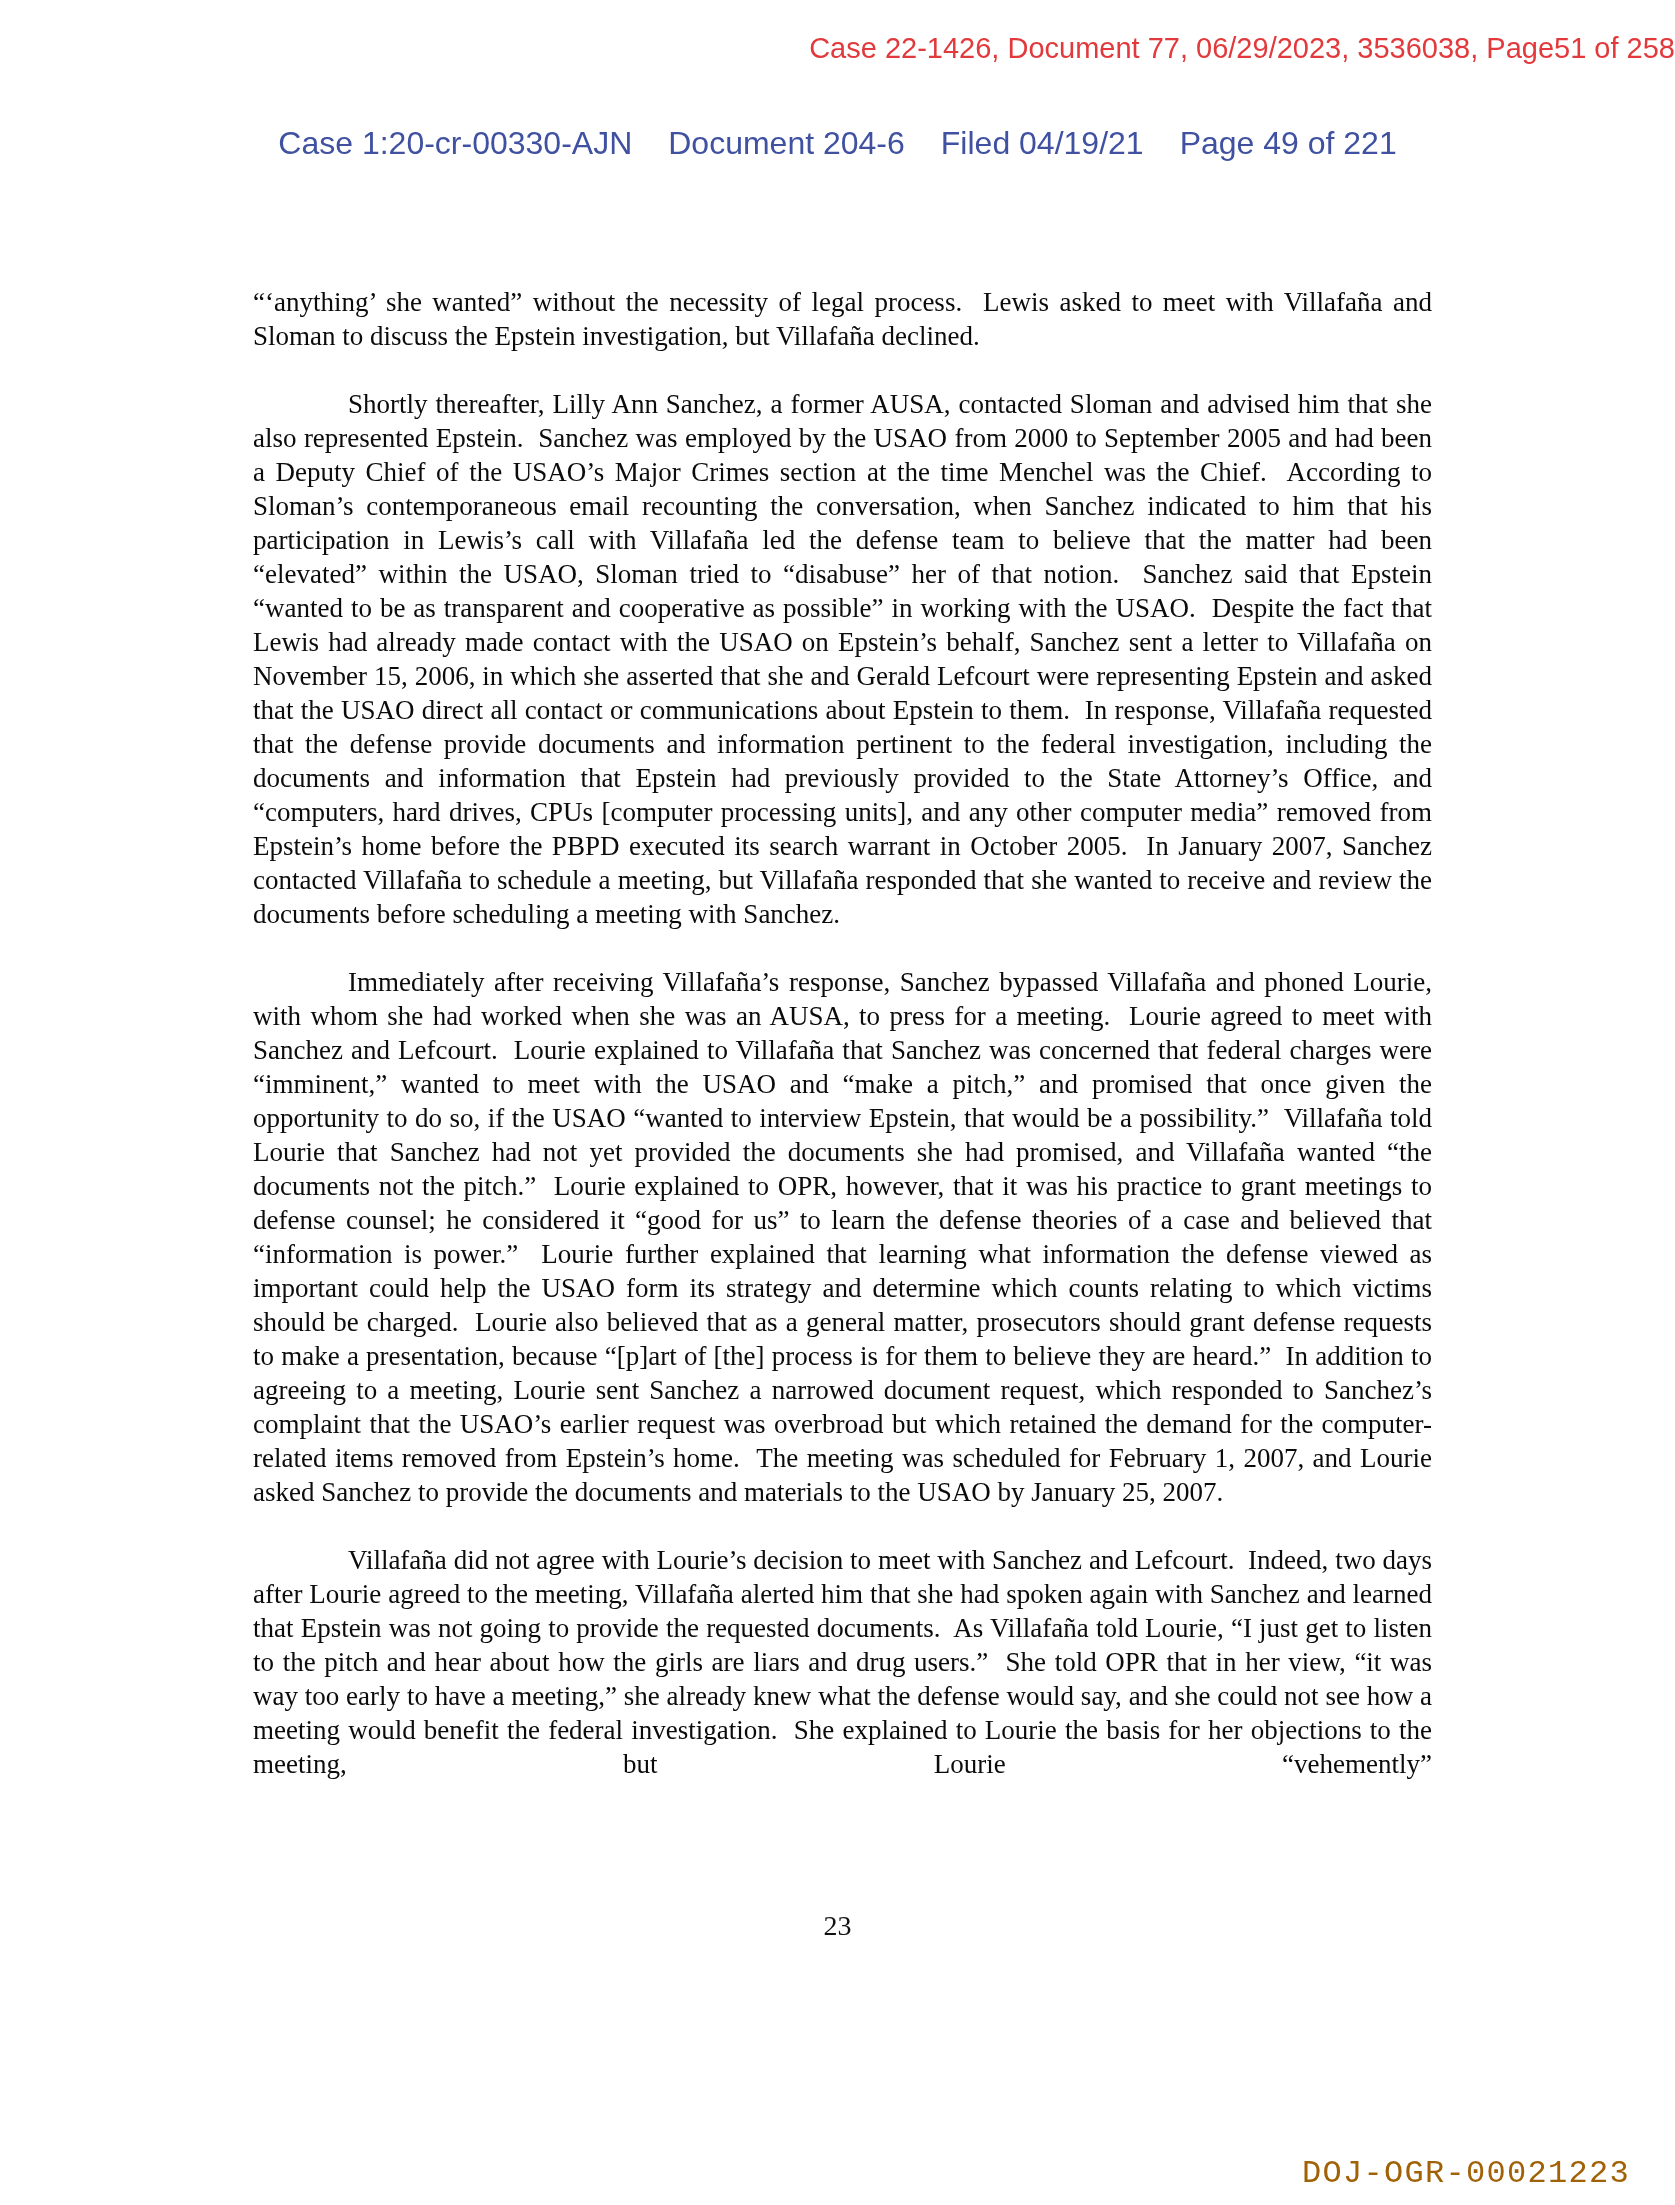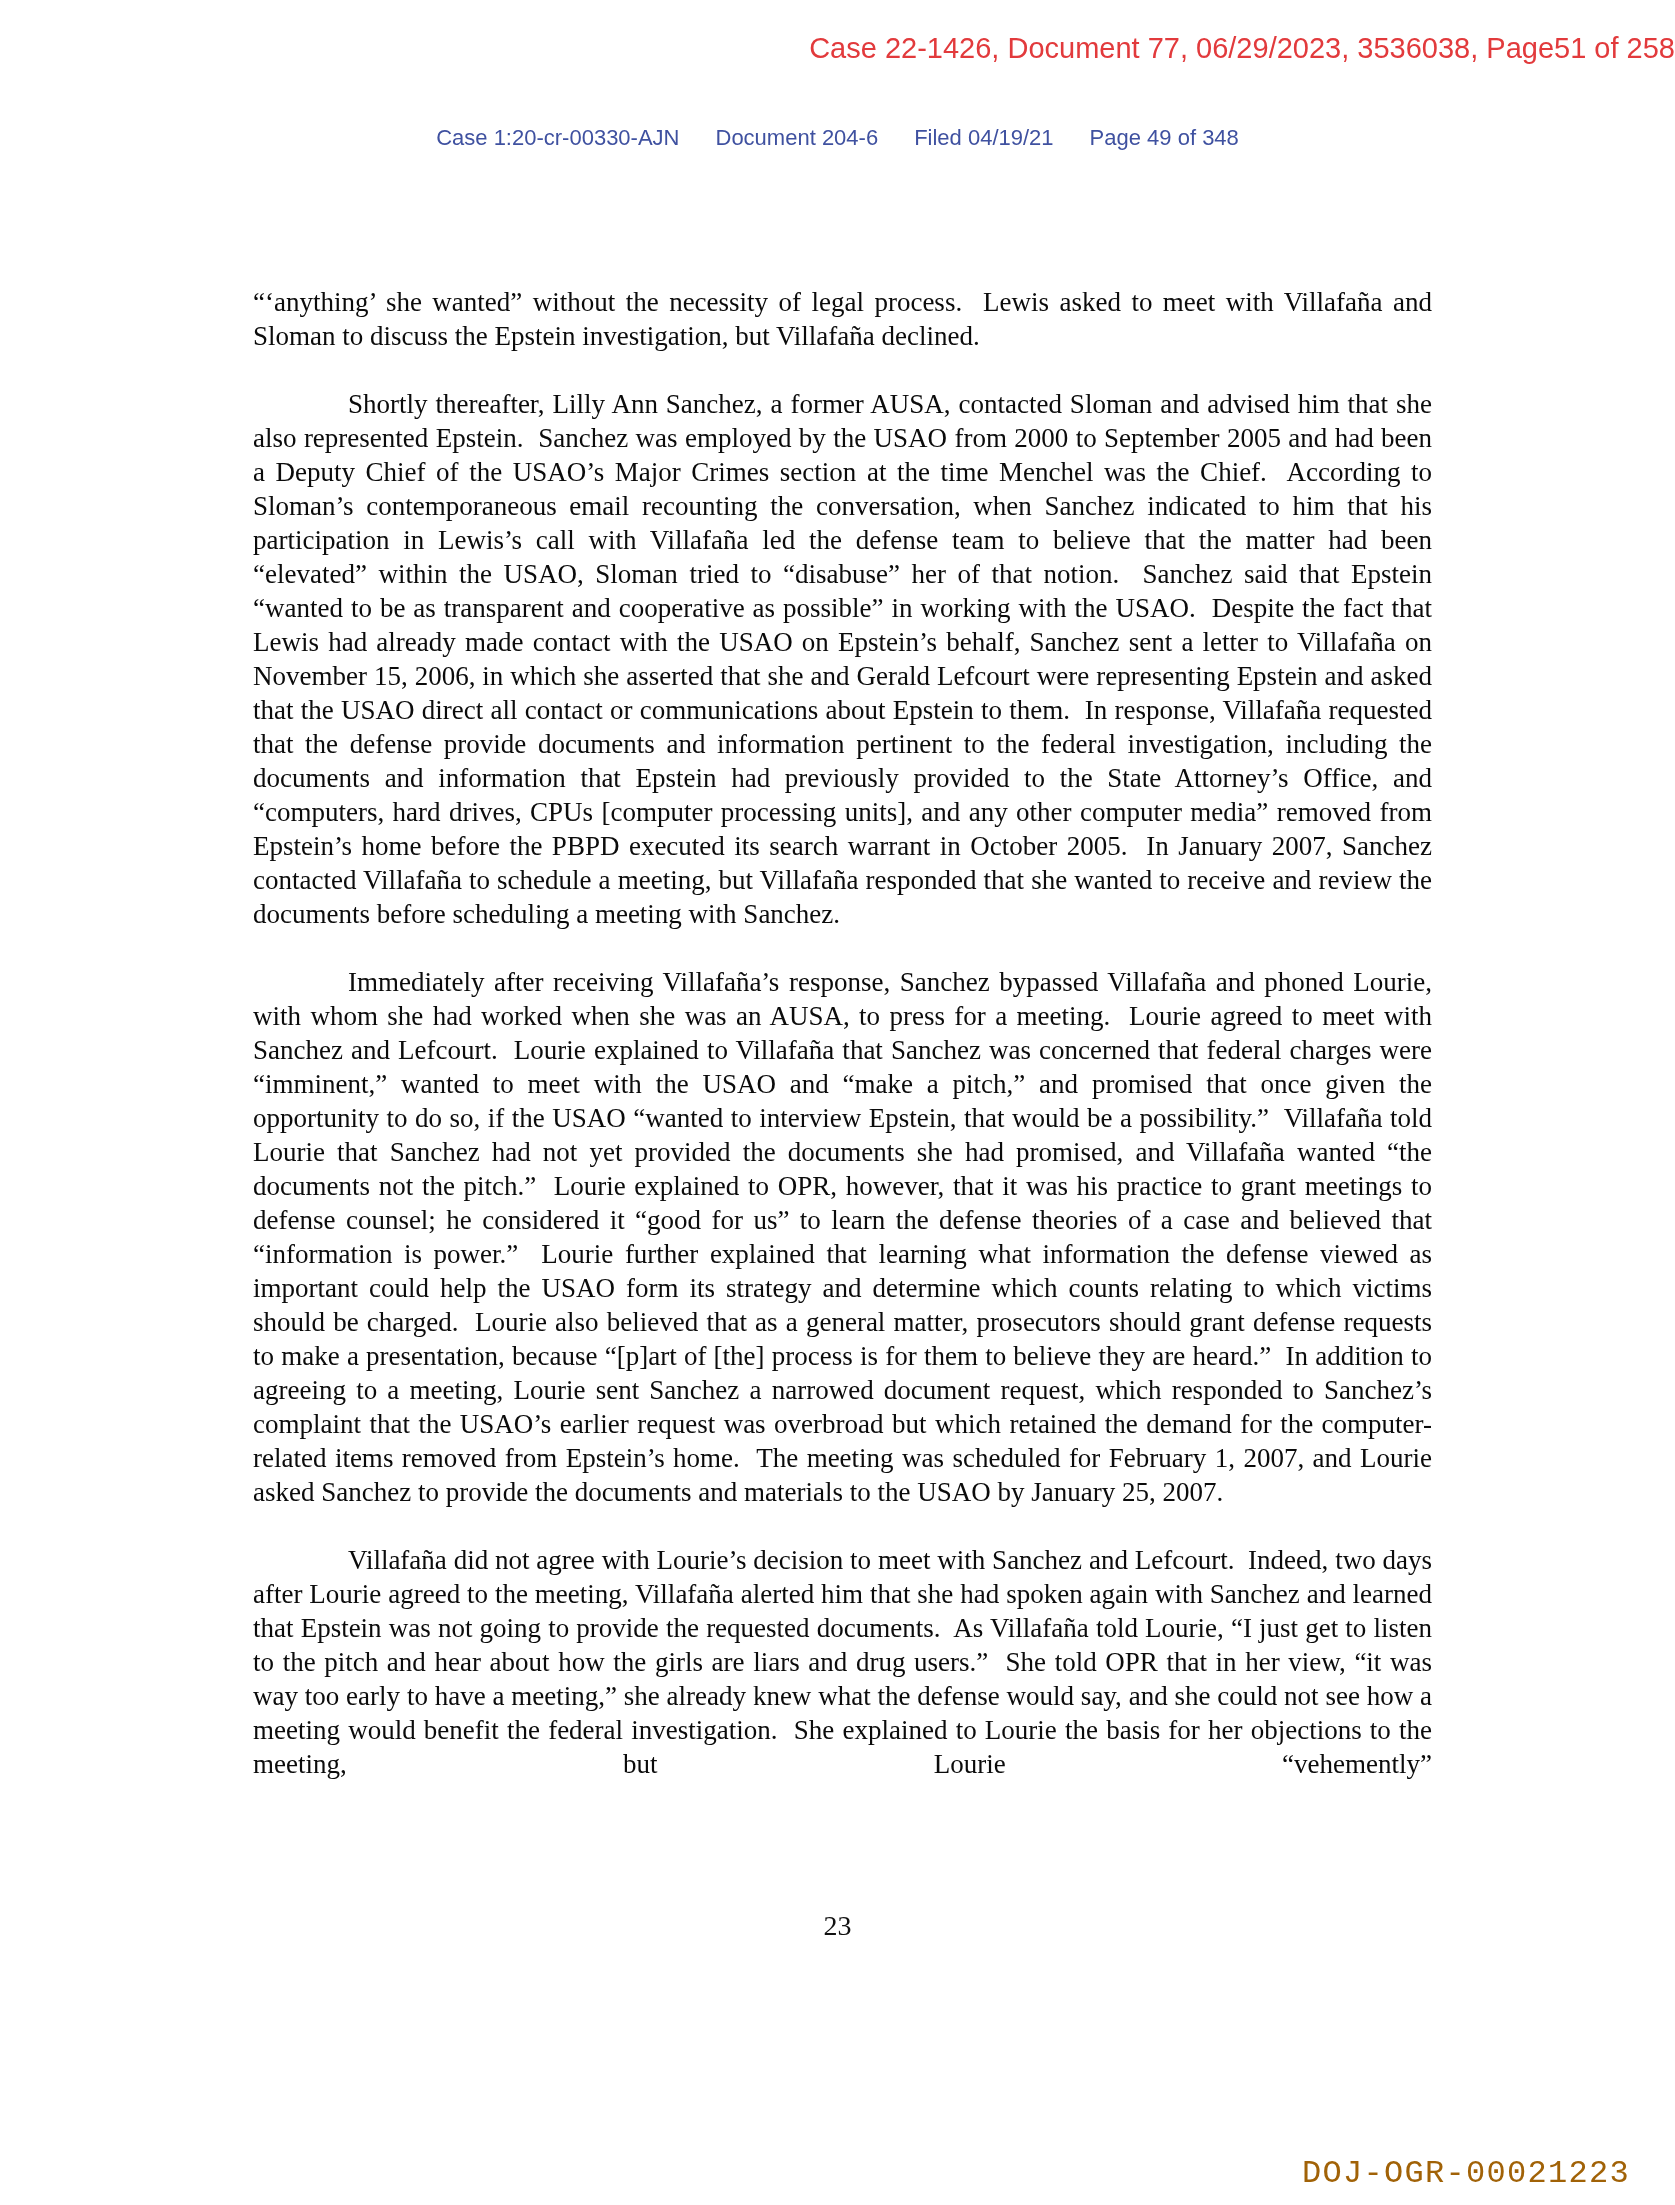"Case 1:20-cr-00330-AJN" .district-stamp { font-size: 22px -> 32px }
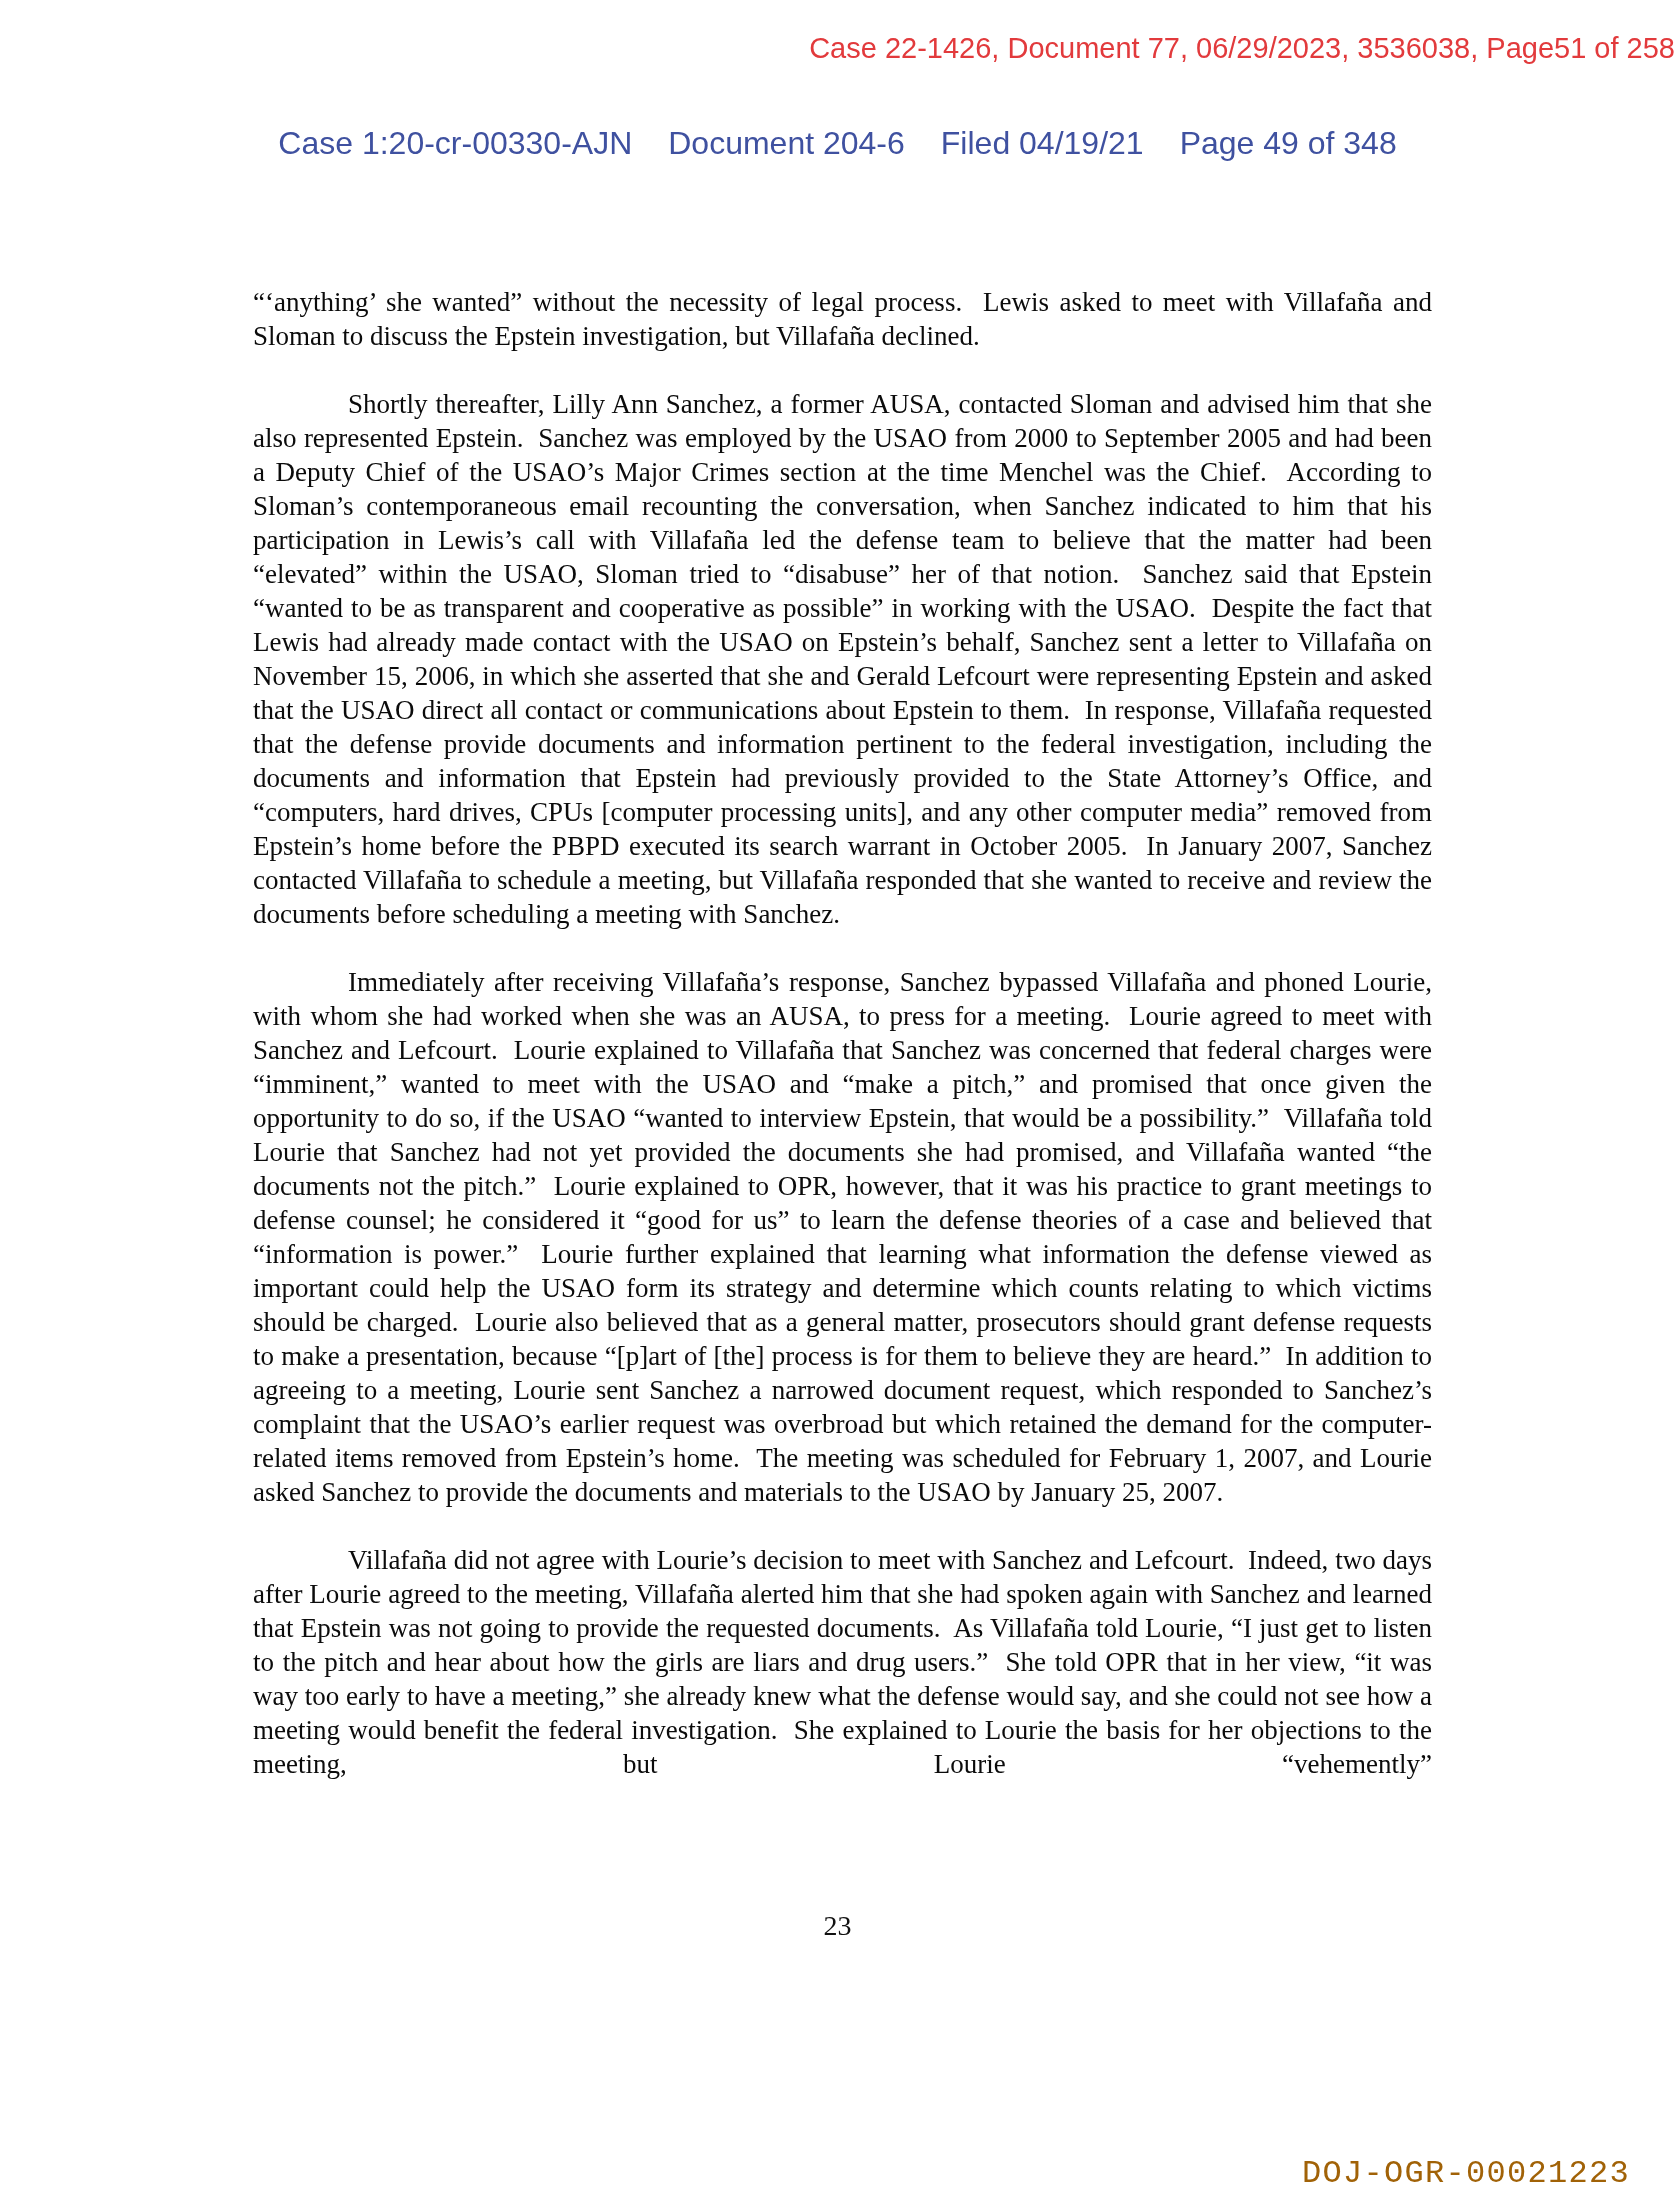"Page 49 of 348" span { text: 348 -> 221 }
